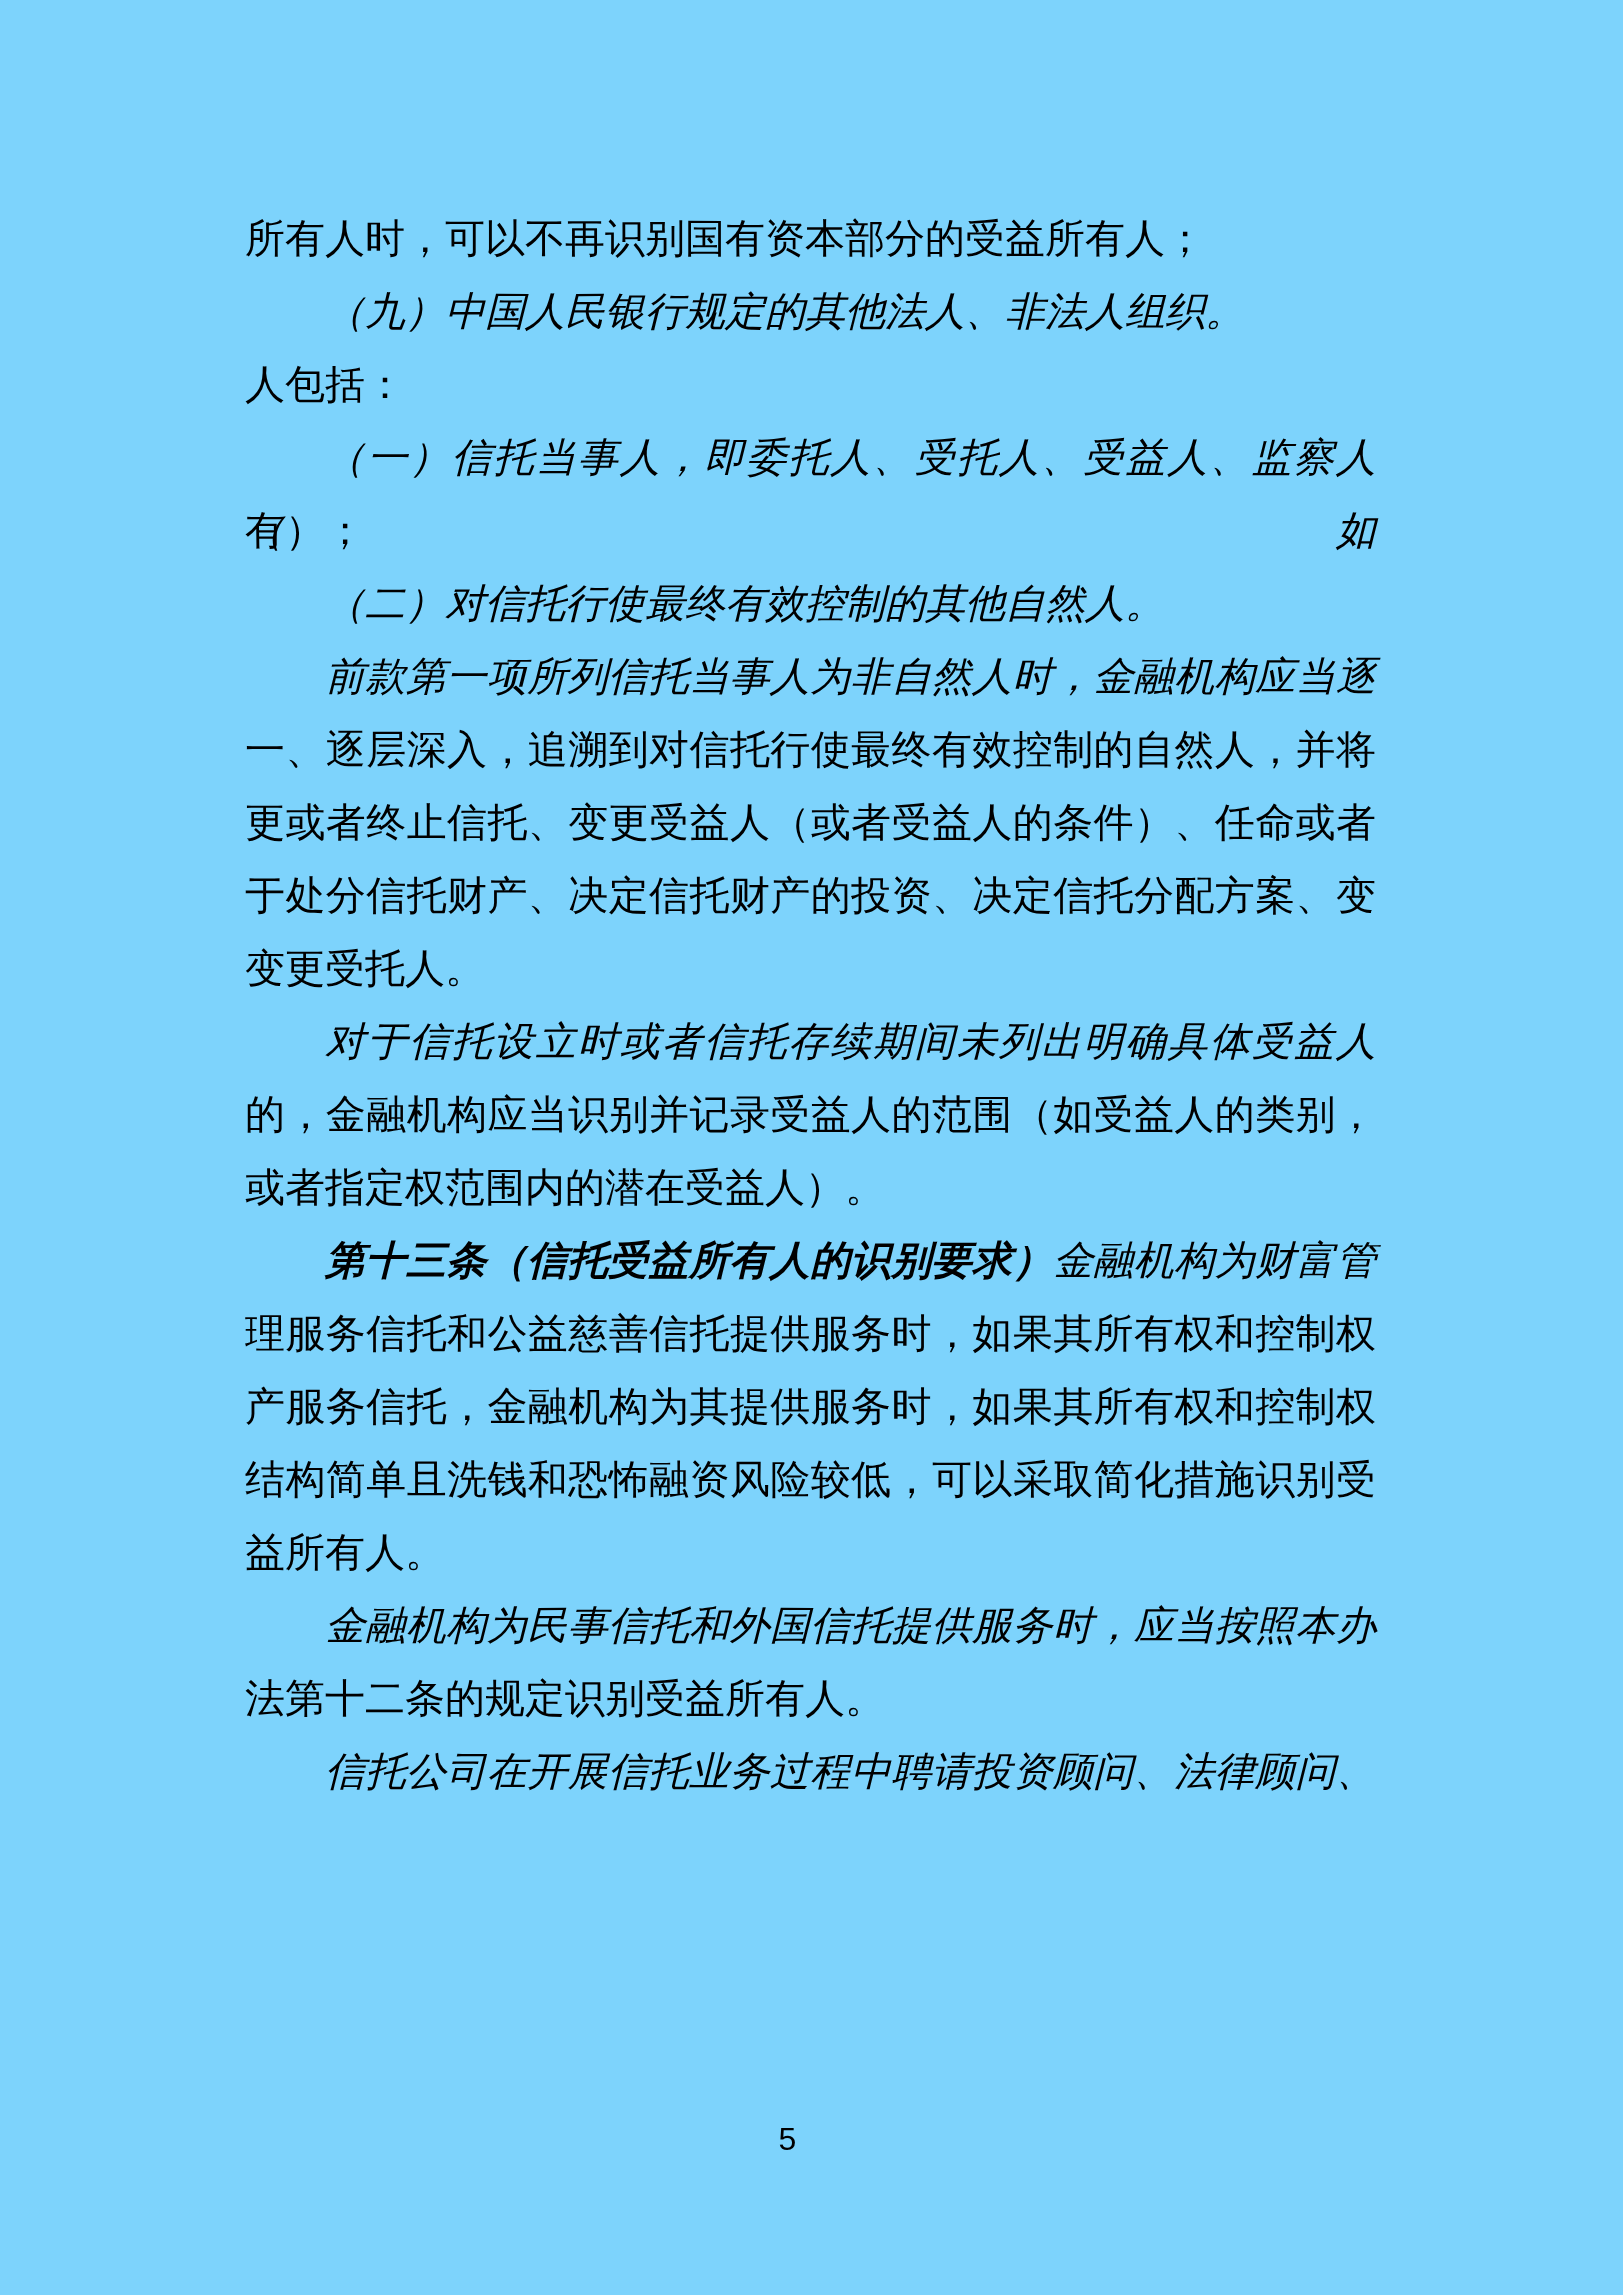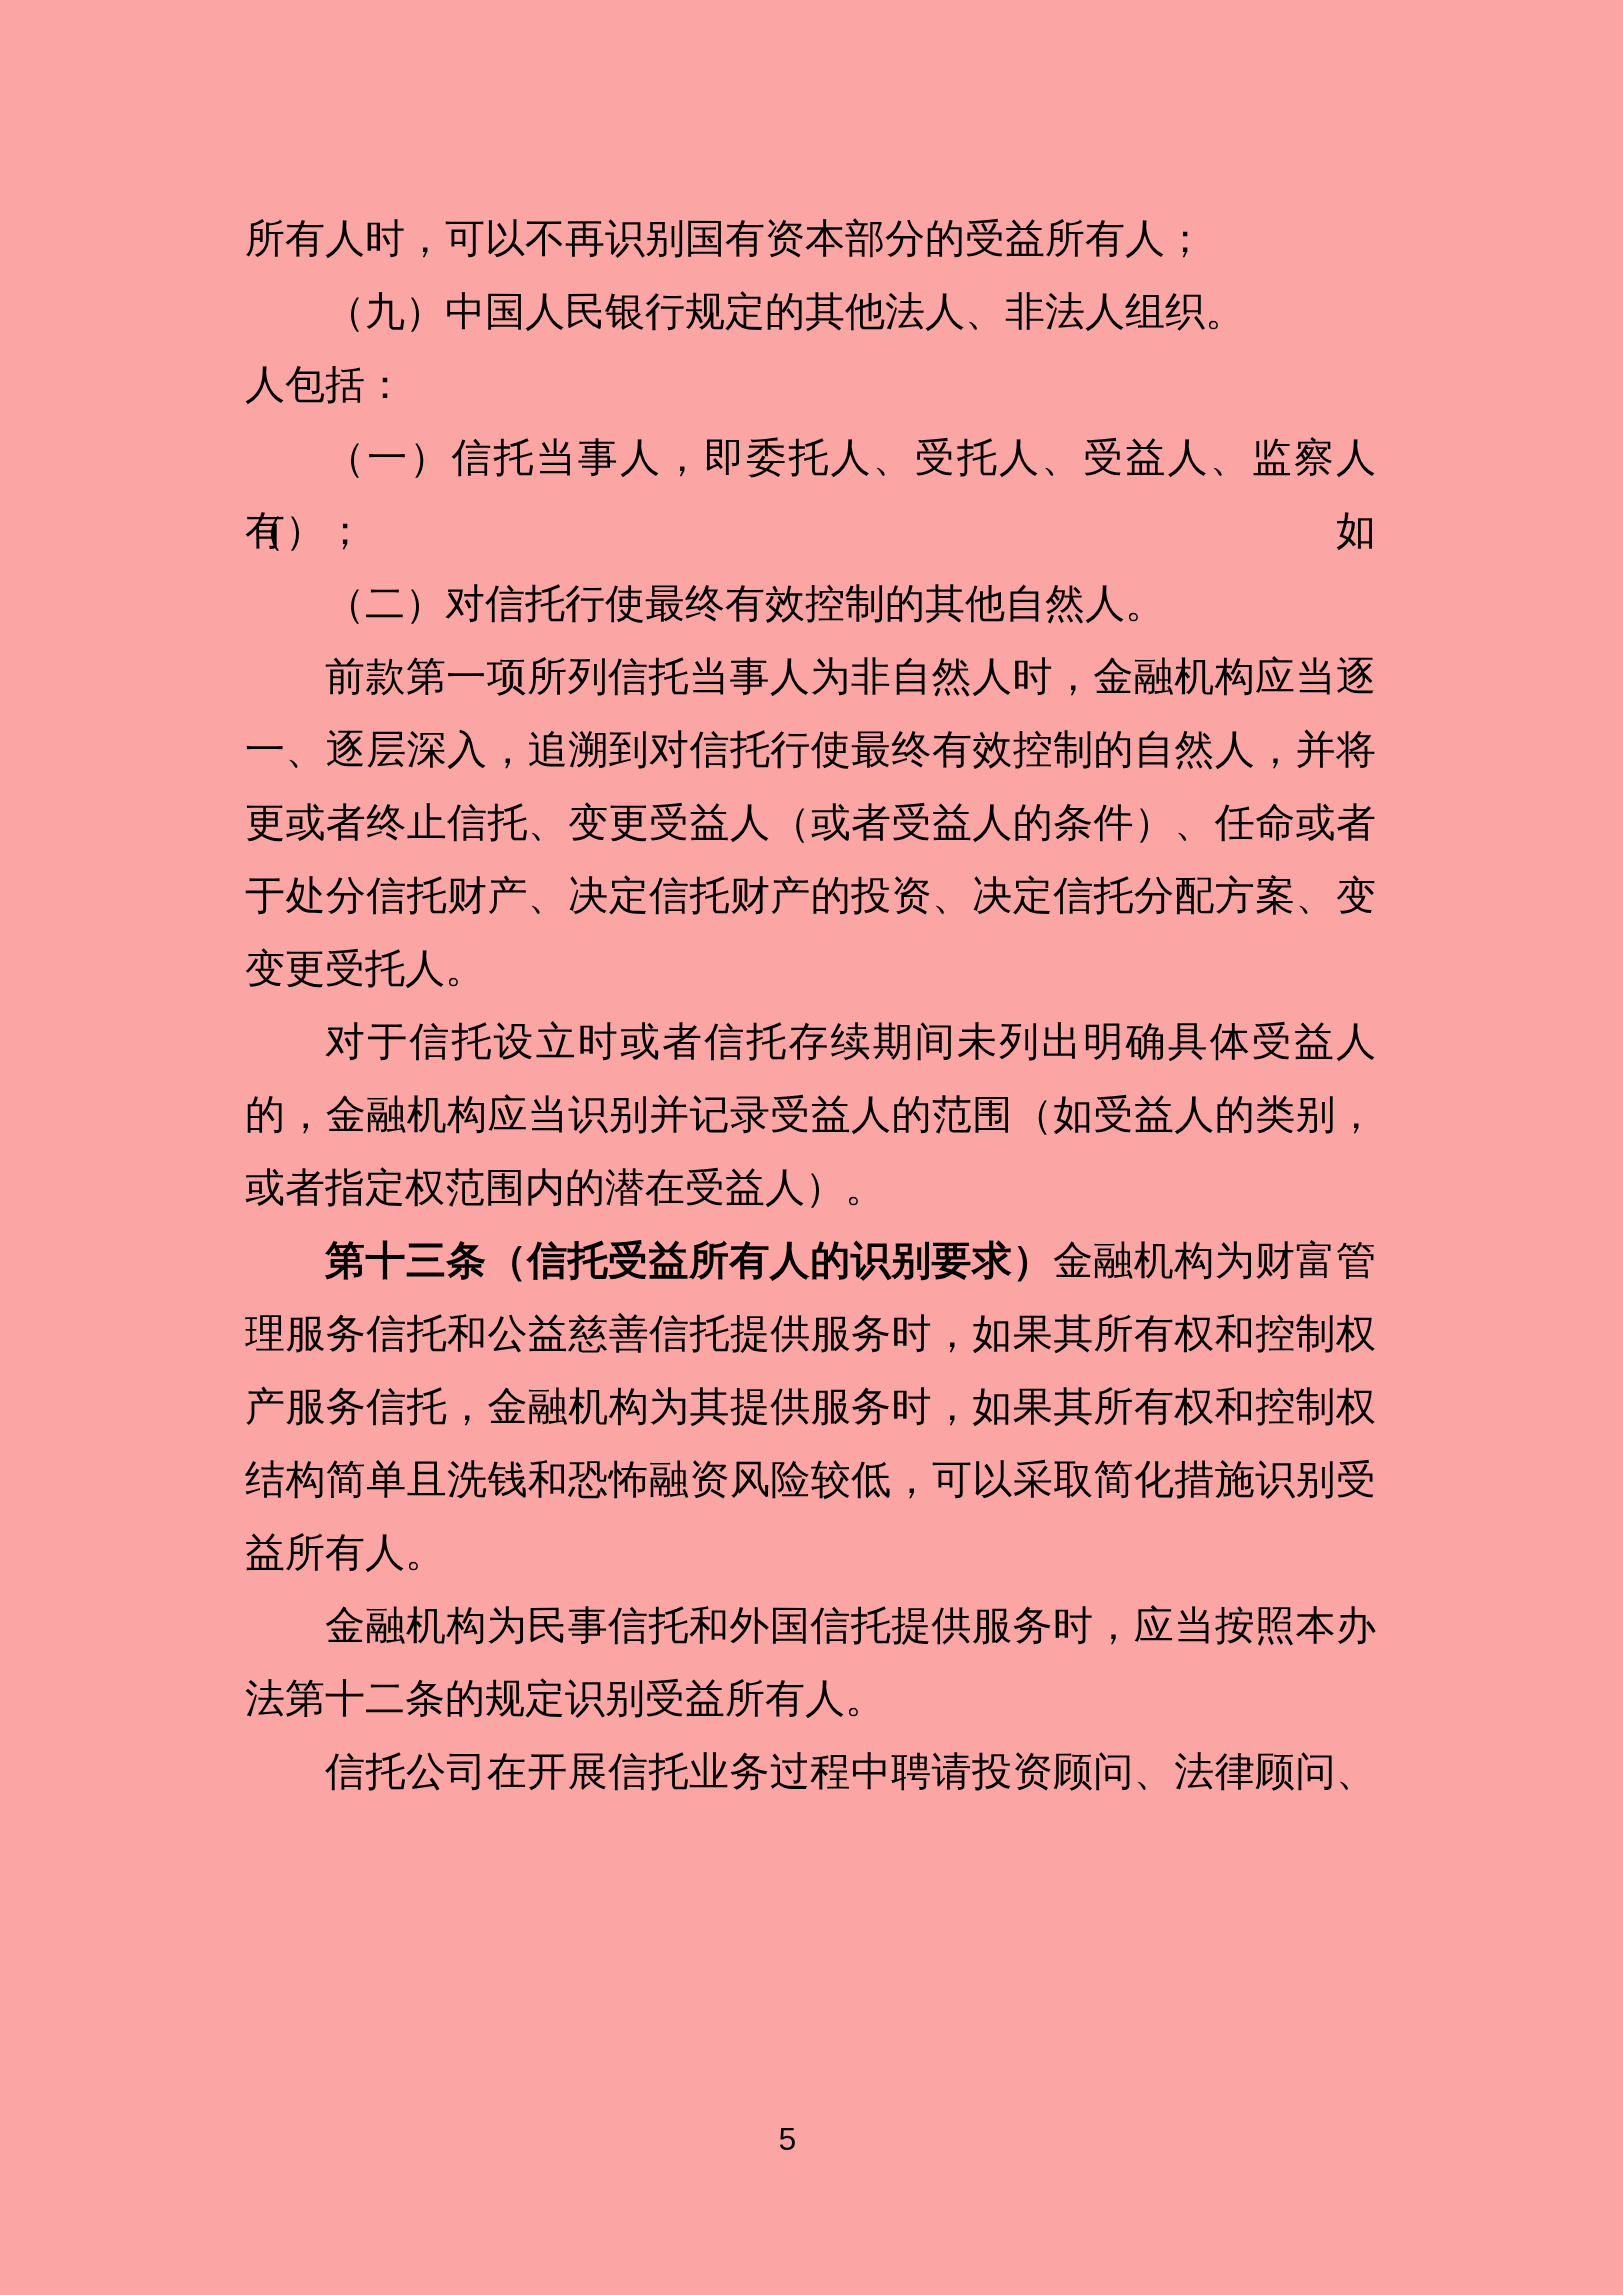"所有人时，可以不再识别国有资本部分的受益所有人；" .page { background: #fca5a5 -> #7dd3fc }
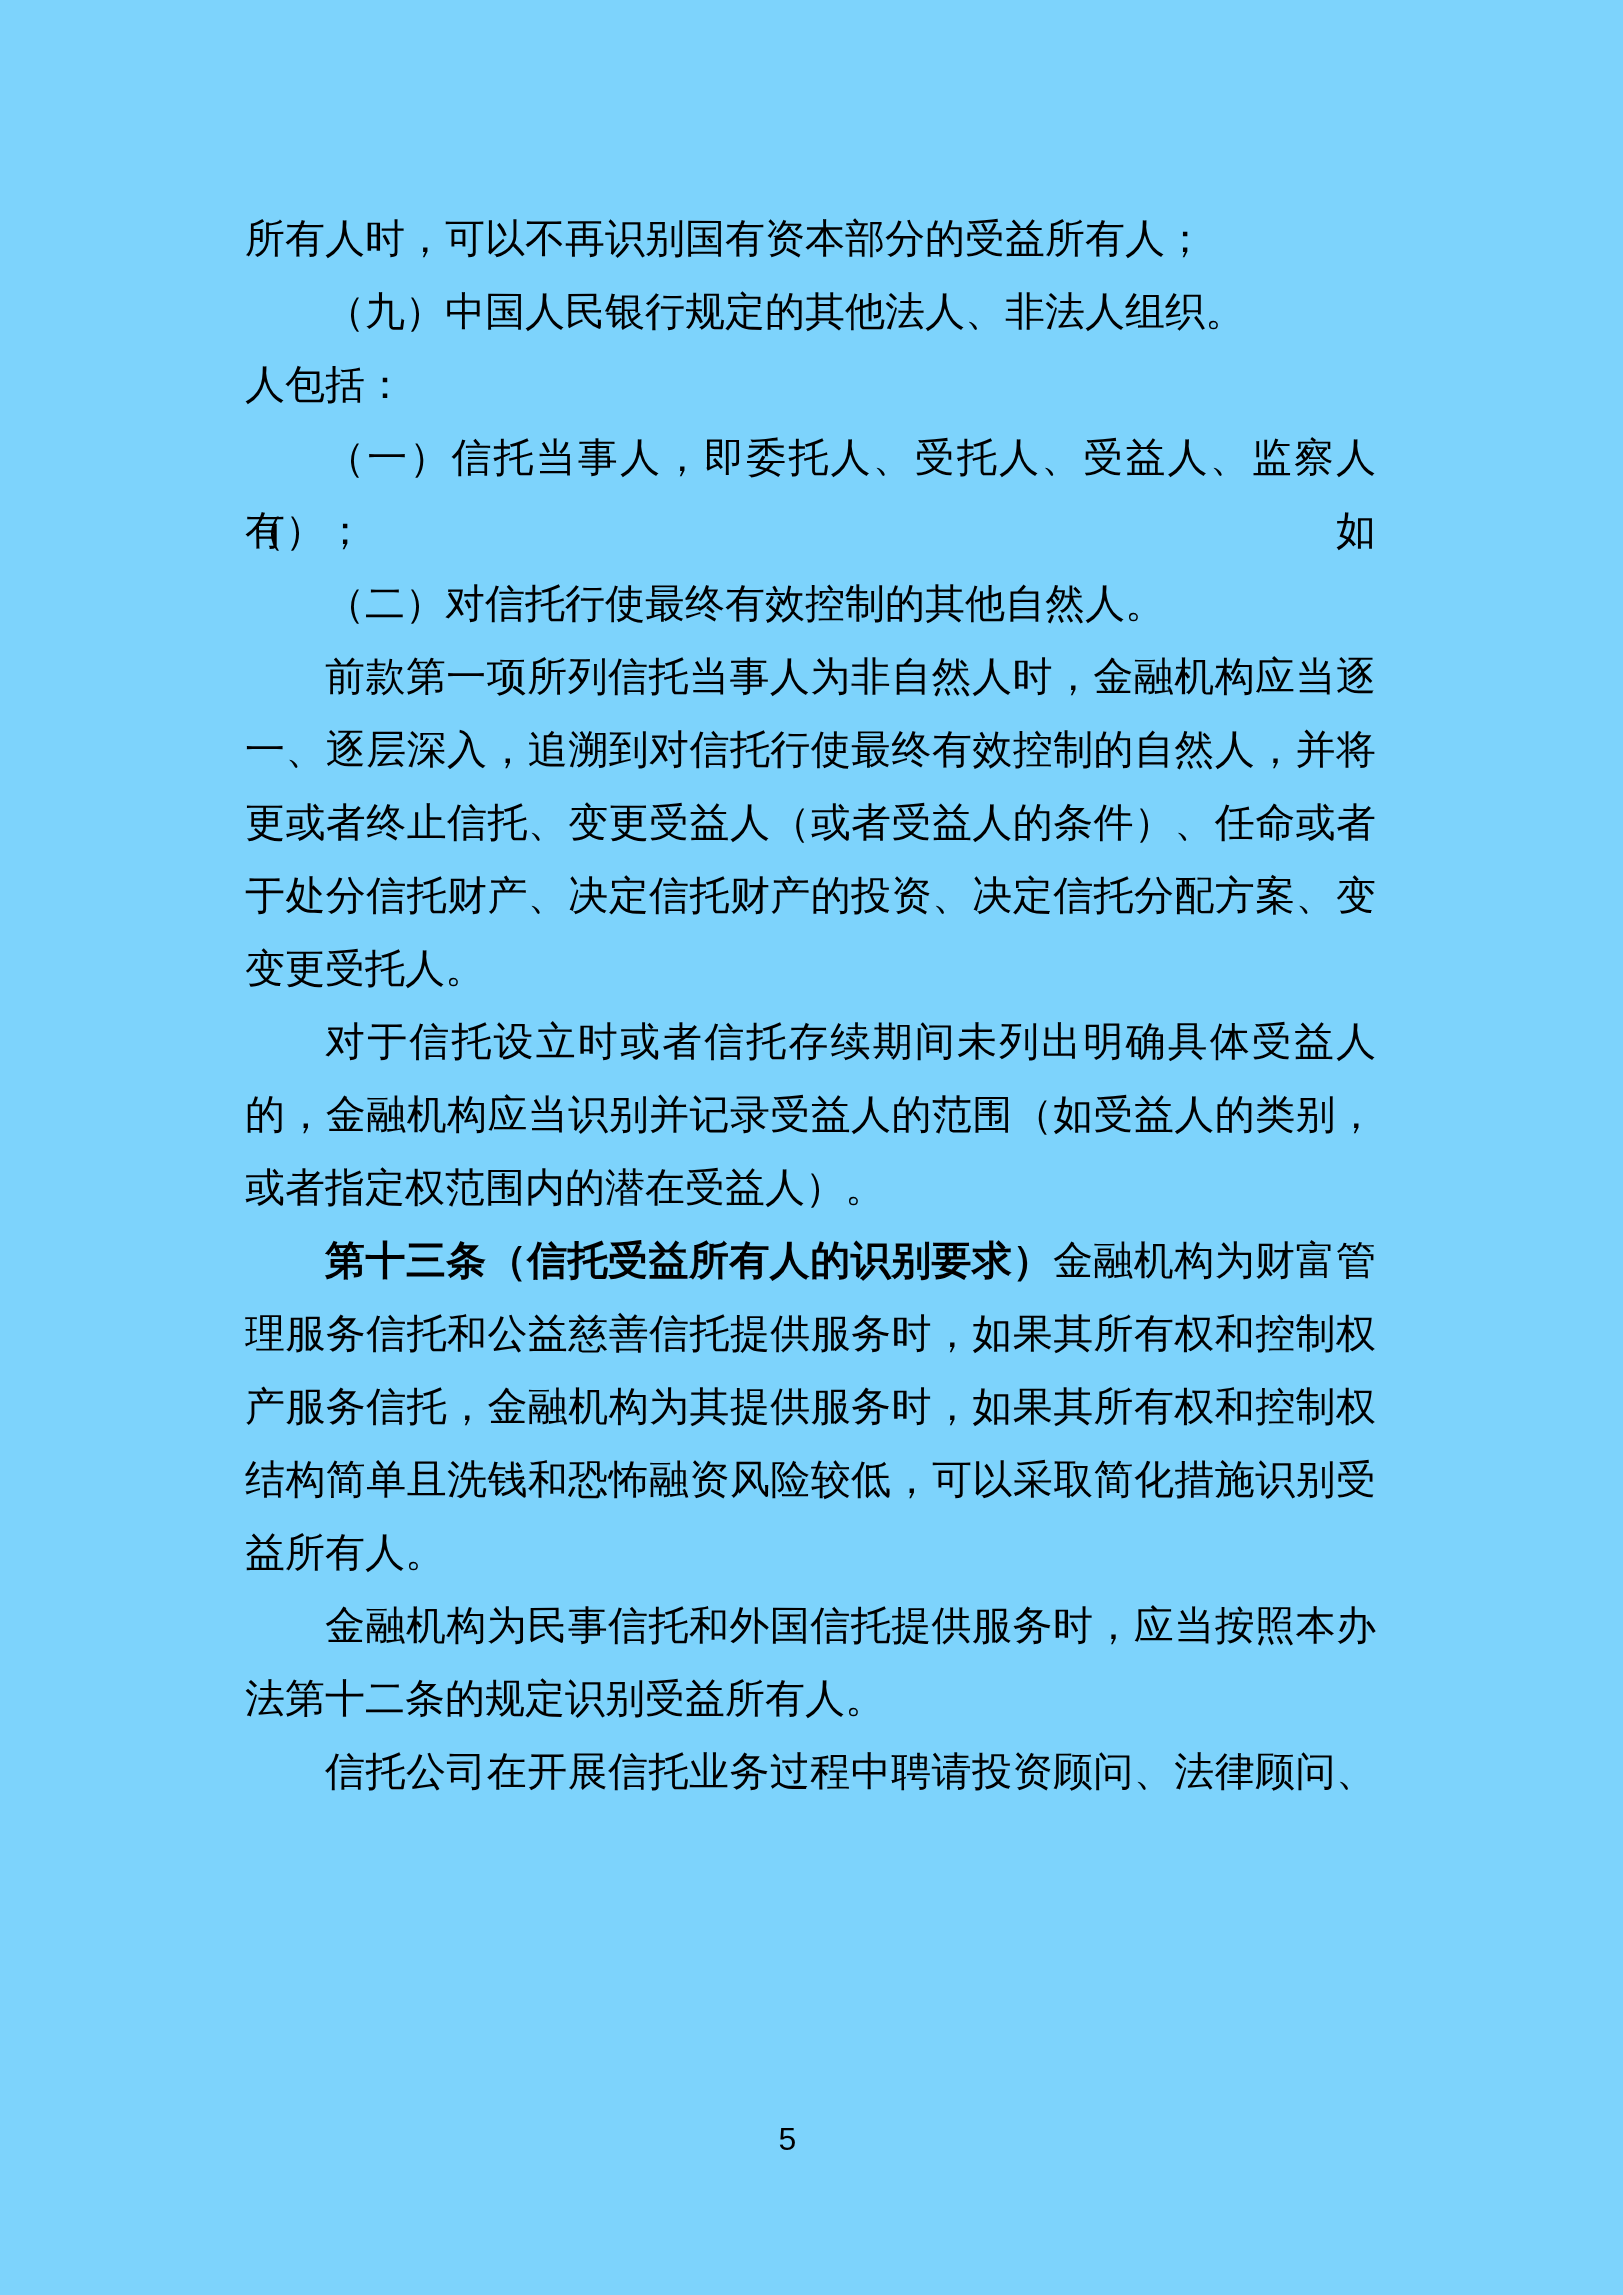"（九）中国人民银行规定的其他法人、非法人组织。" .line.indent { font-style: none -> italic }
